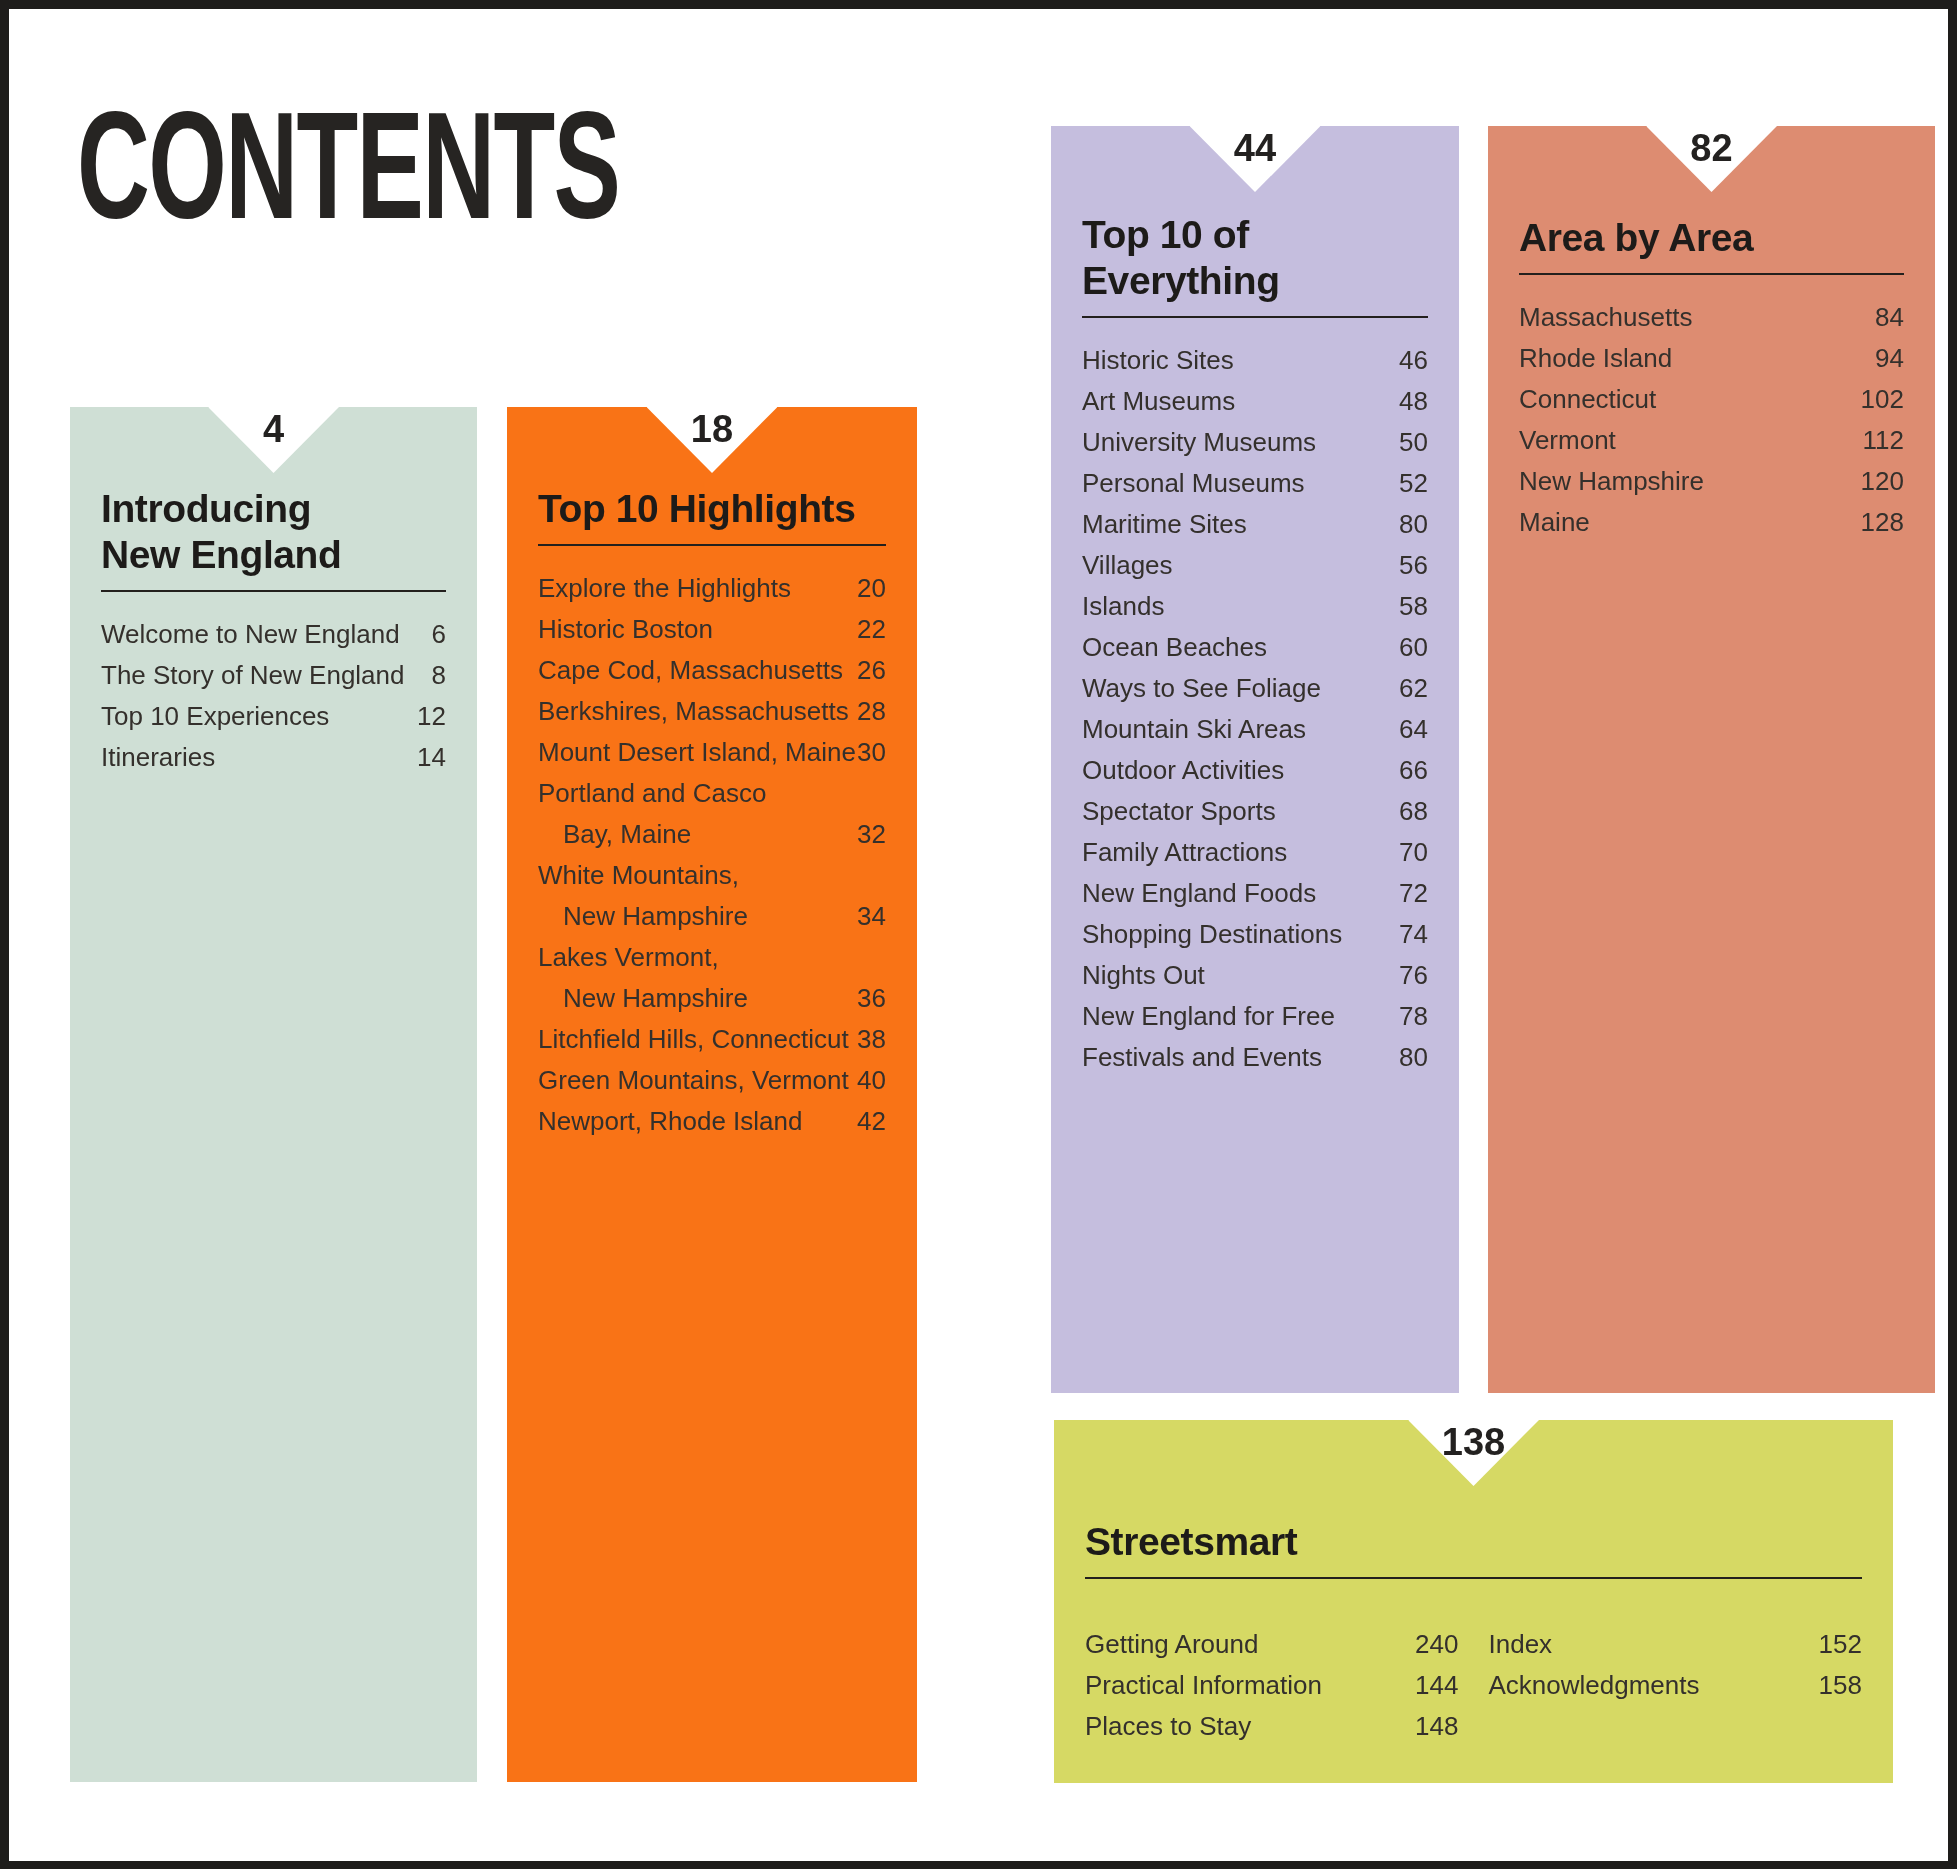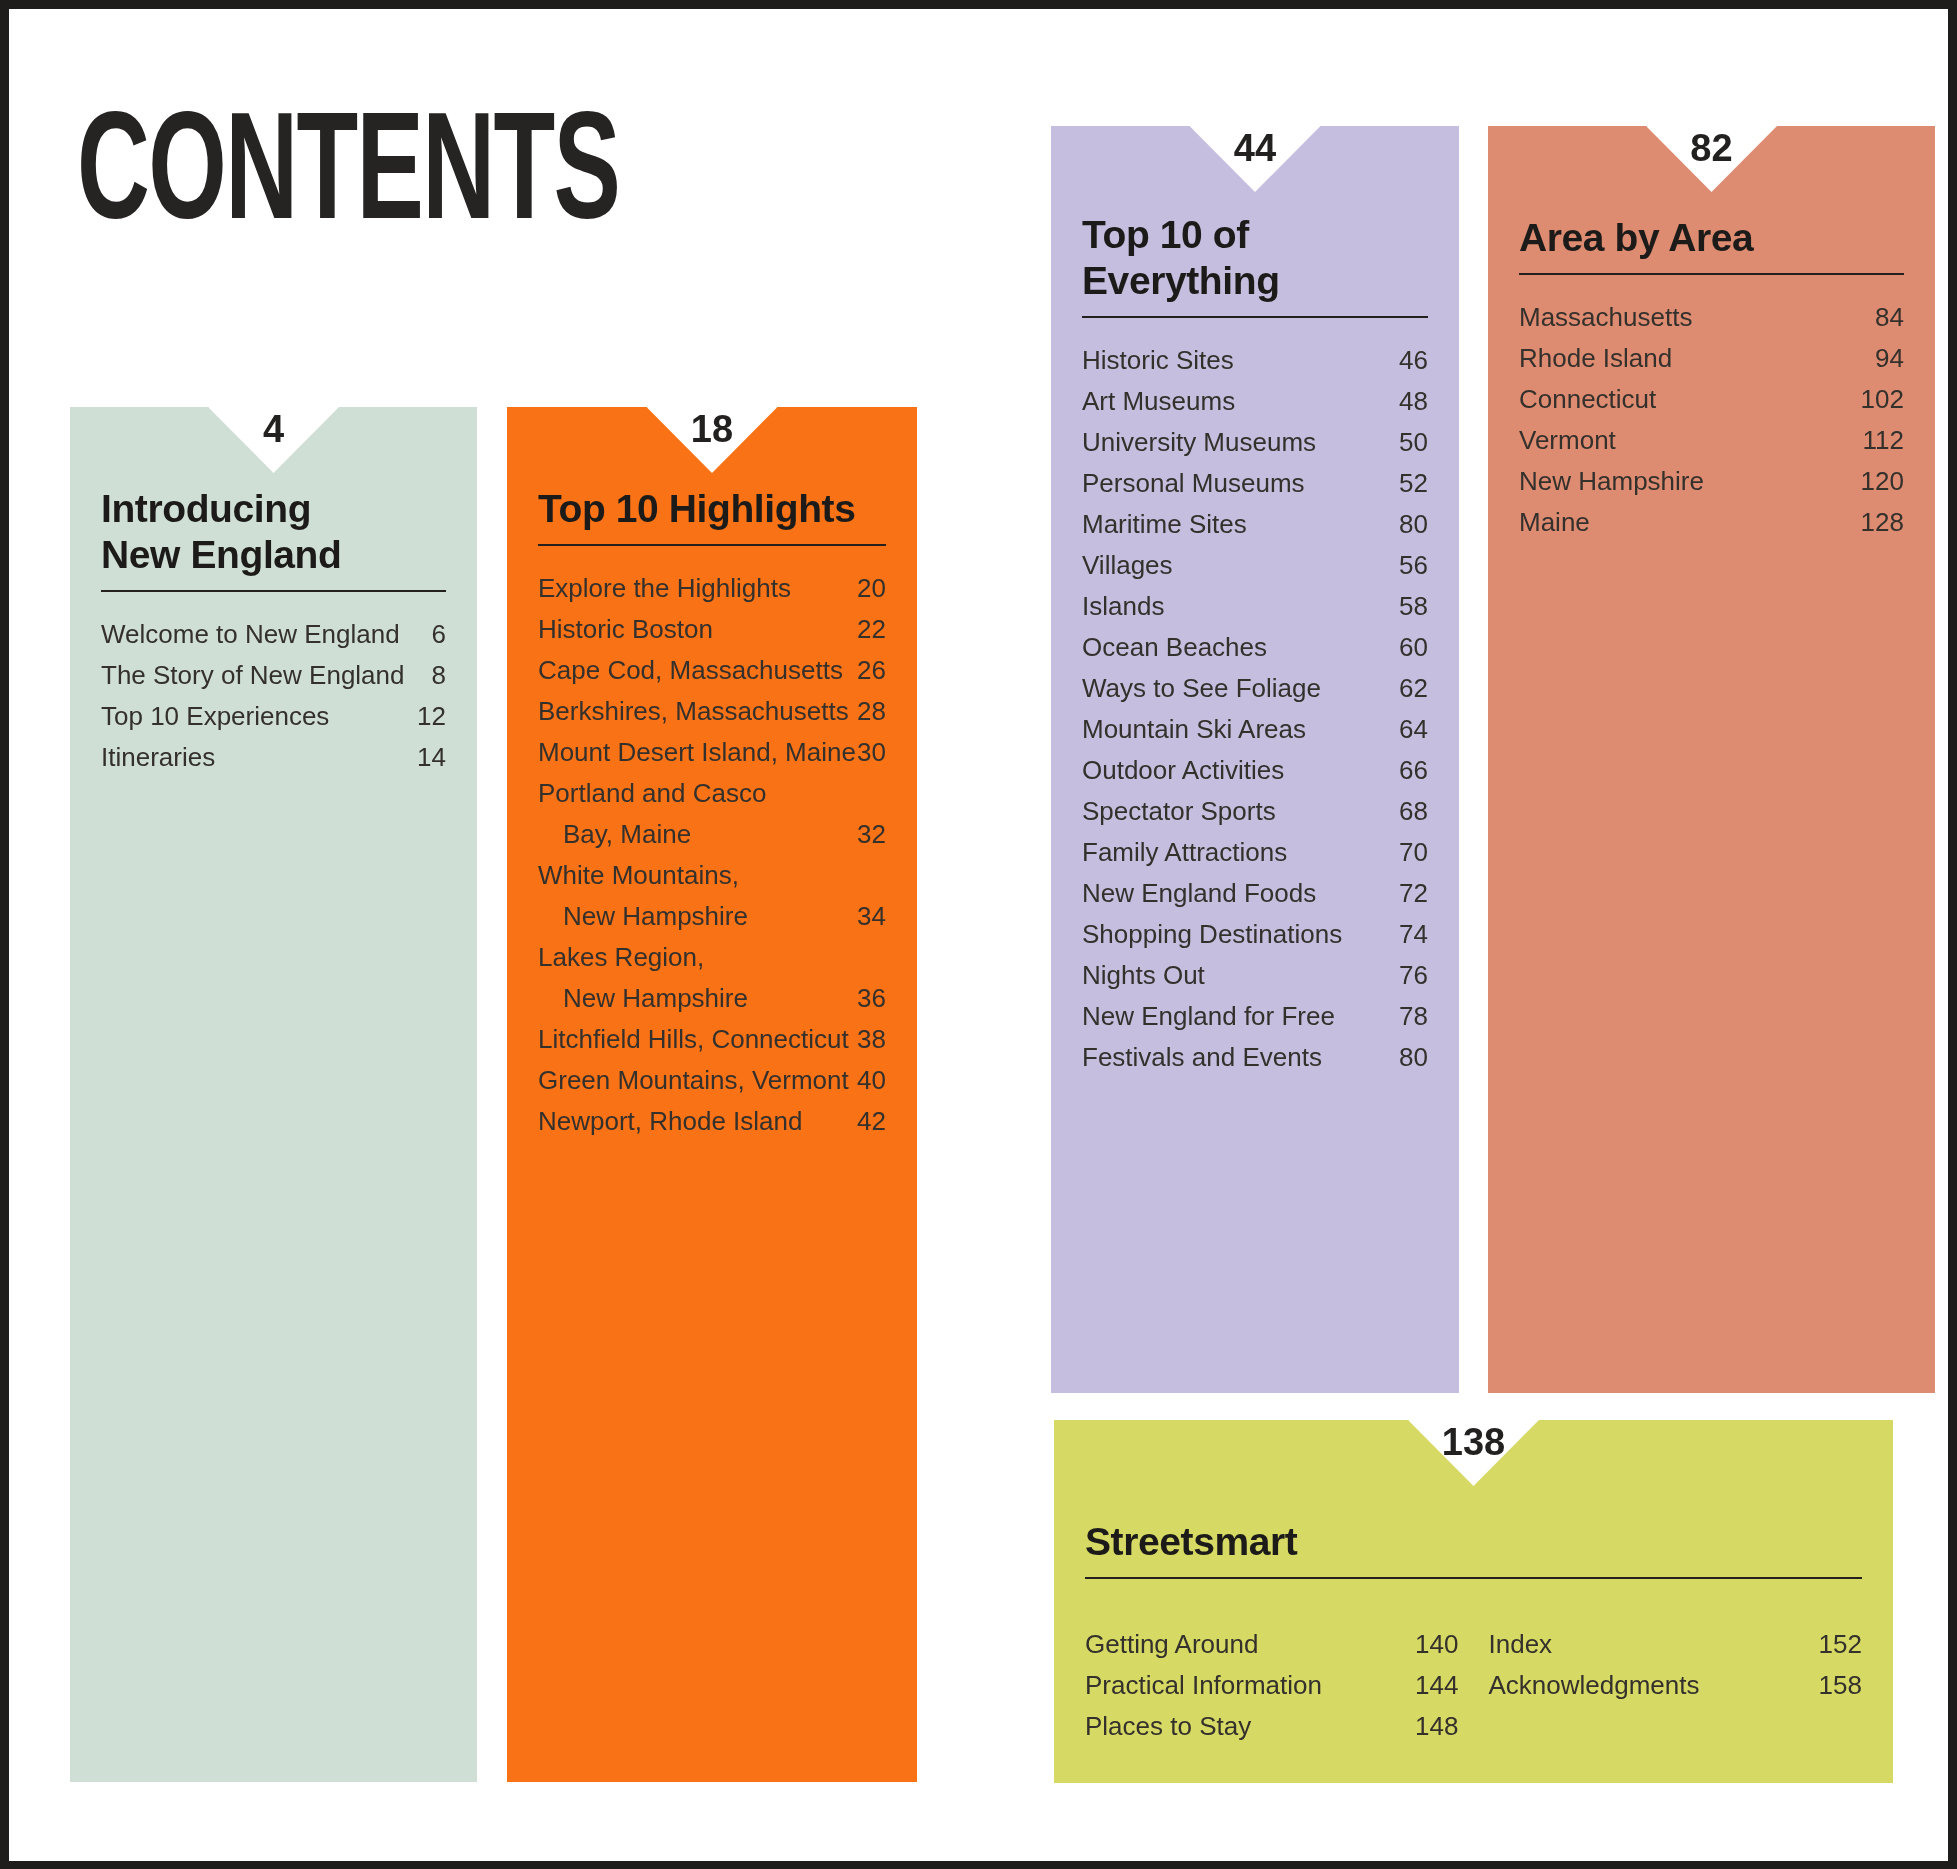"Lakes Region," div { text: Region -> Vermont }
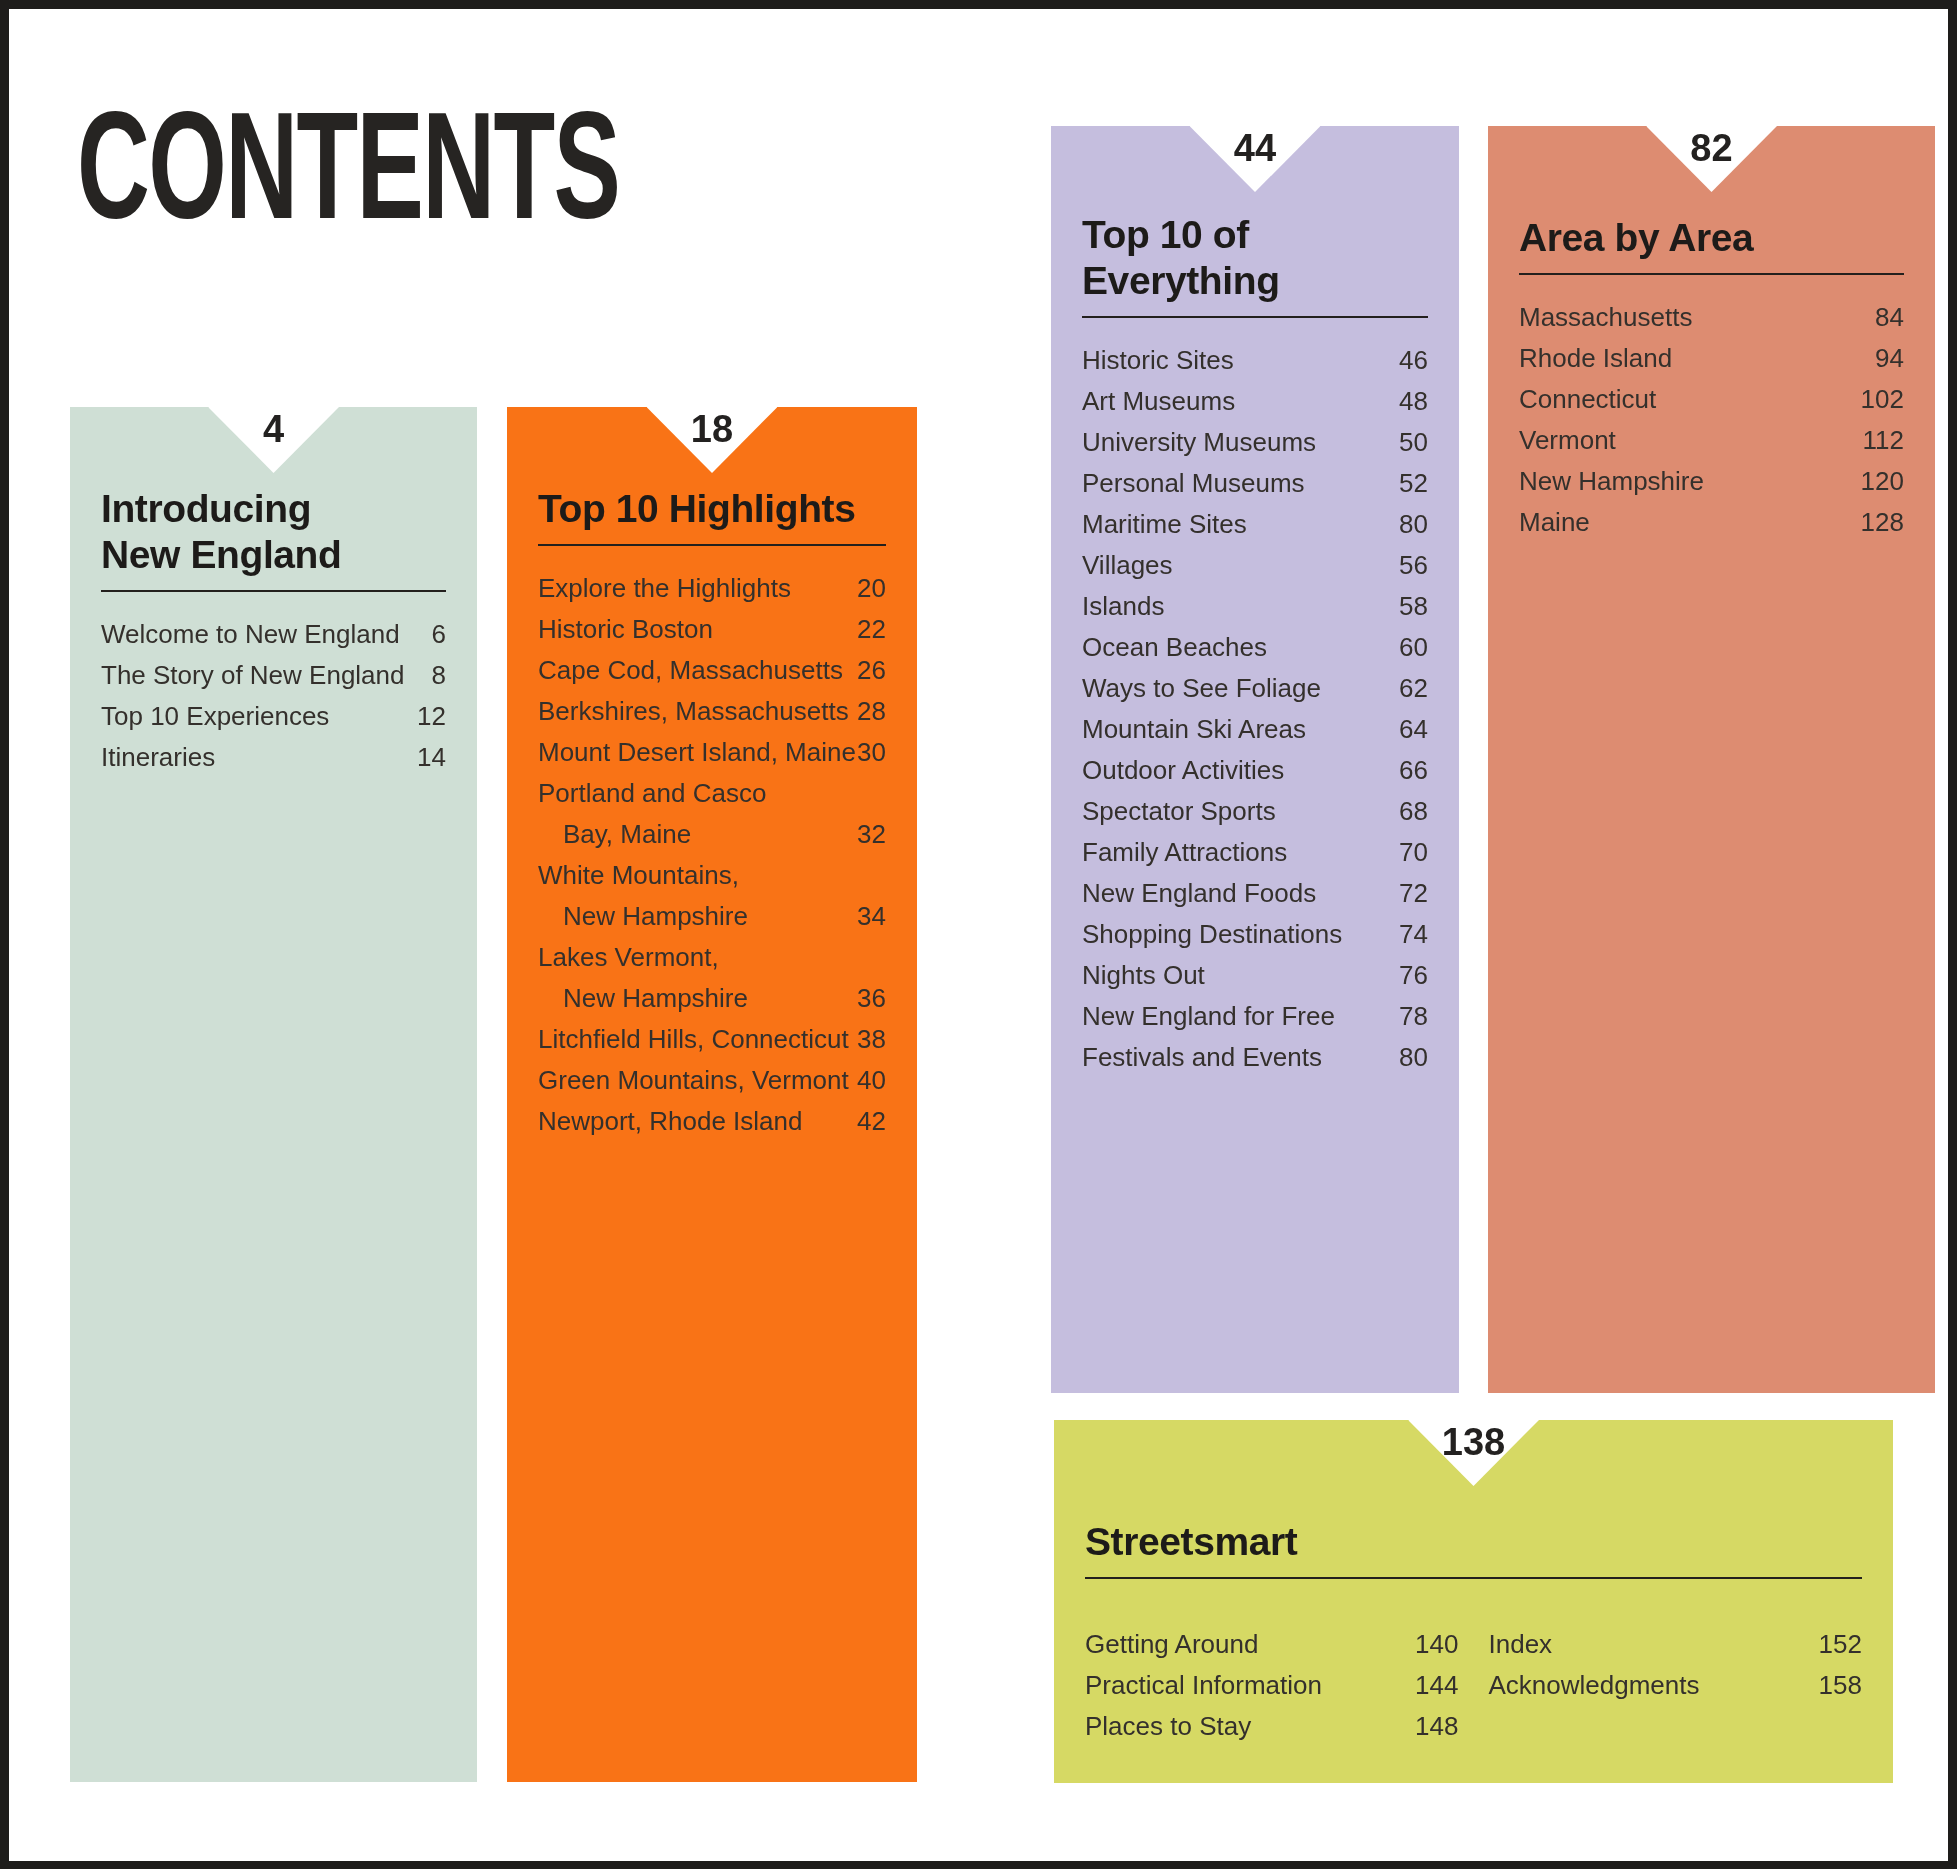"140" div.num { text: 140 -> 240 }
